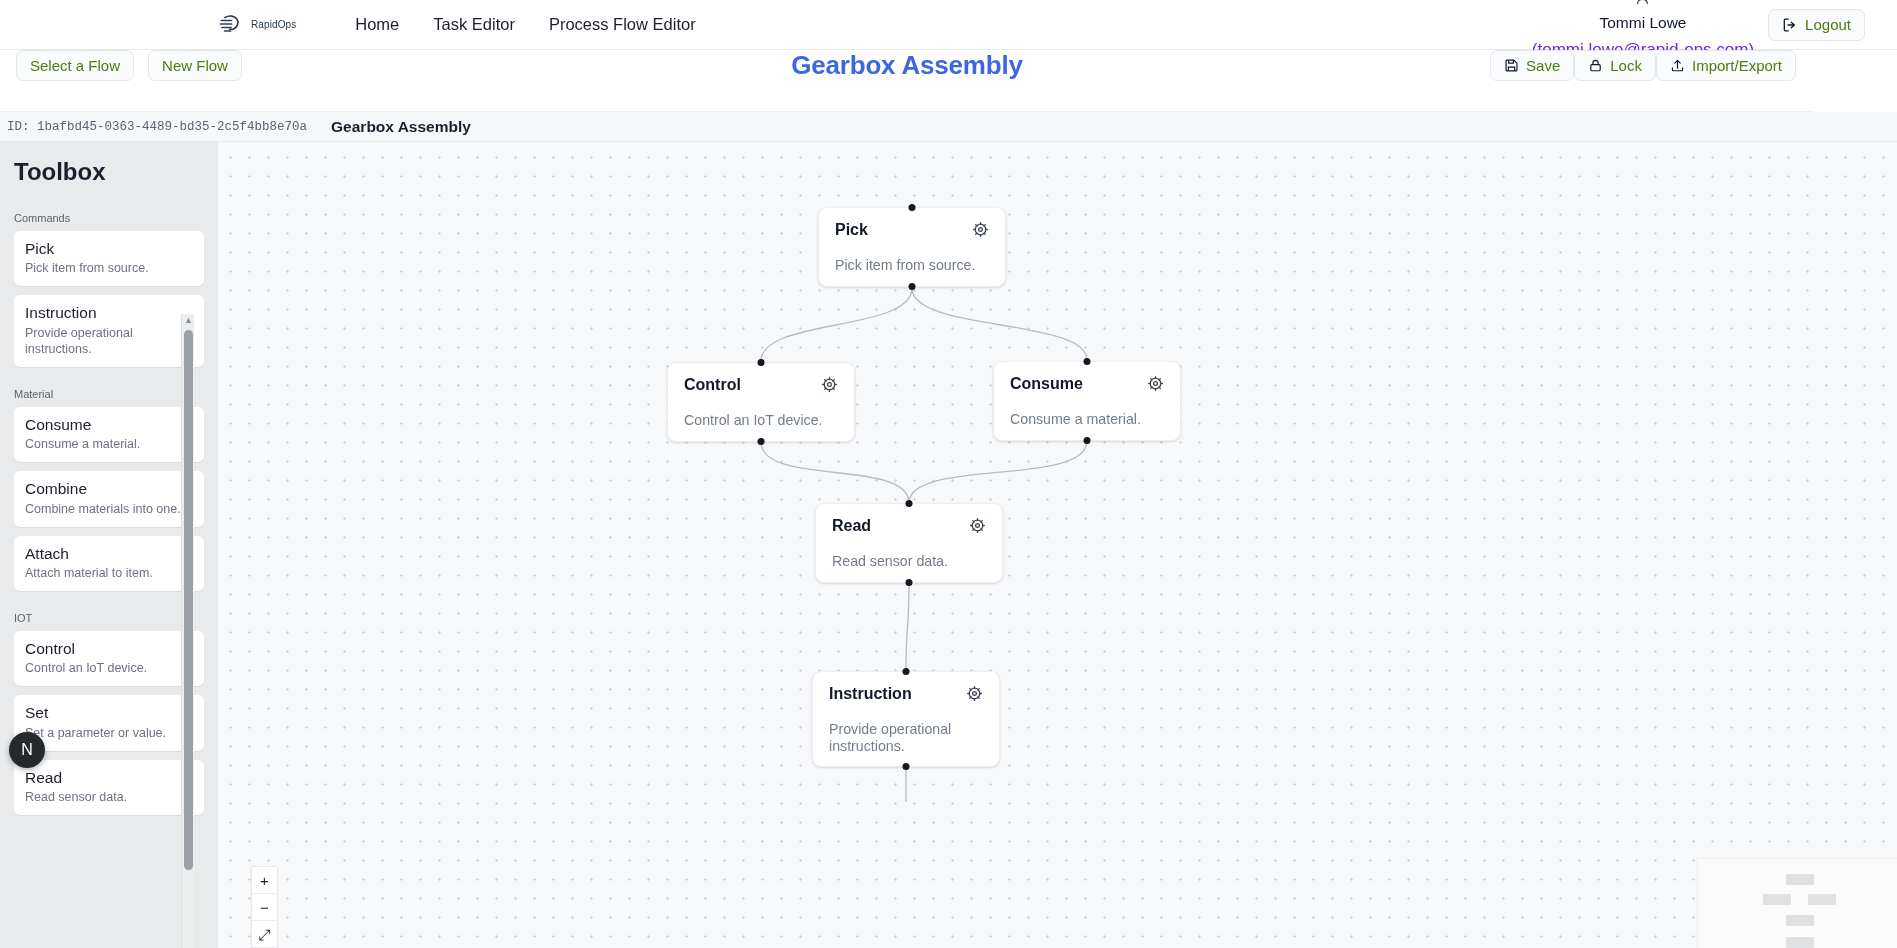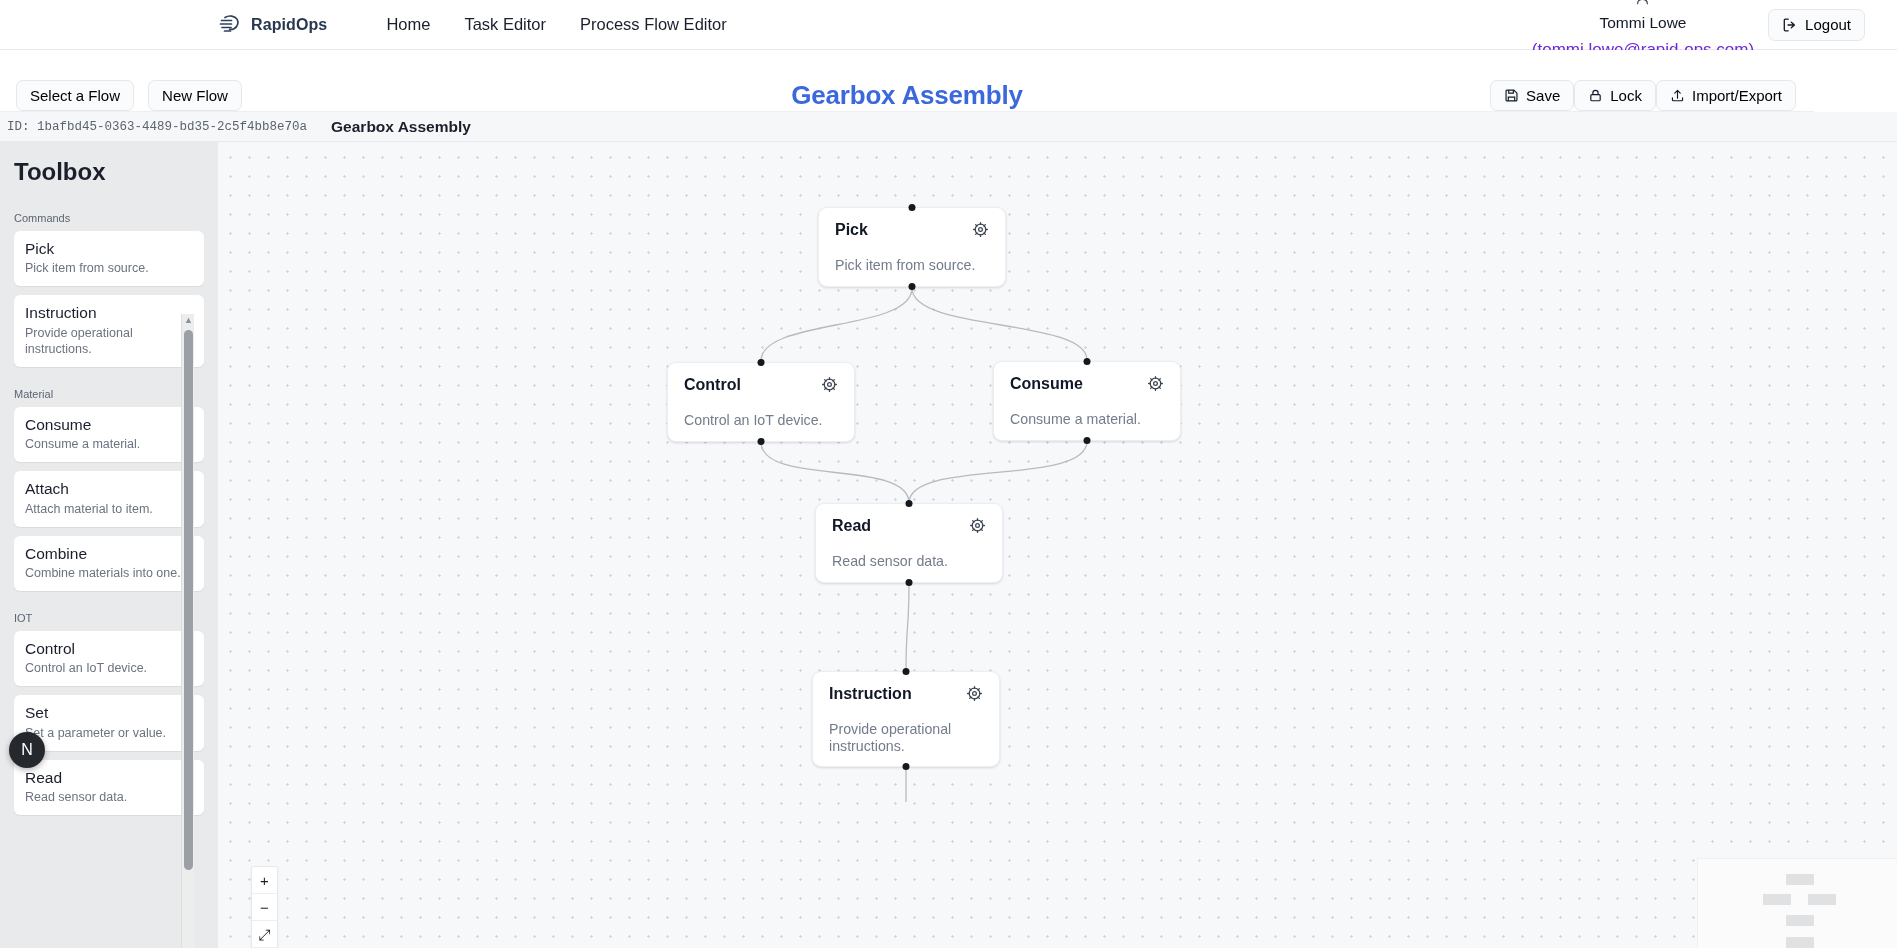"RapidOps" .brand-name { font-size: 16px -> 10px; font-weight: 700 -> 400 }
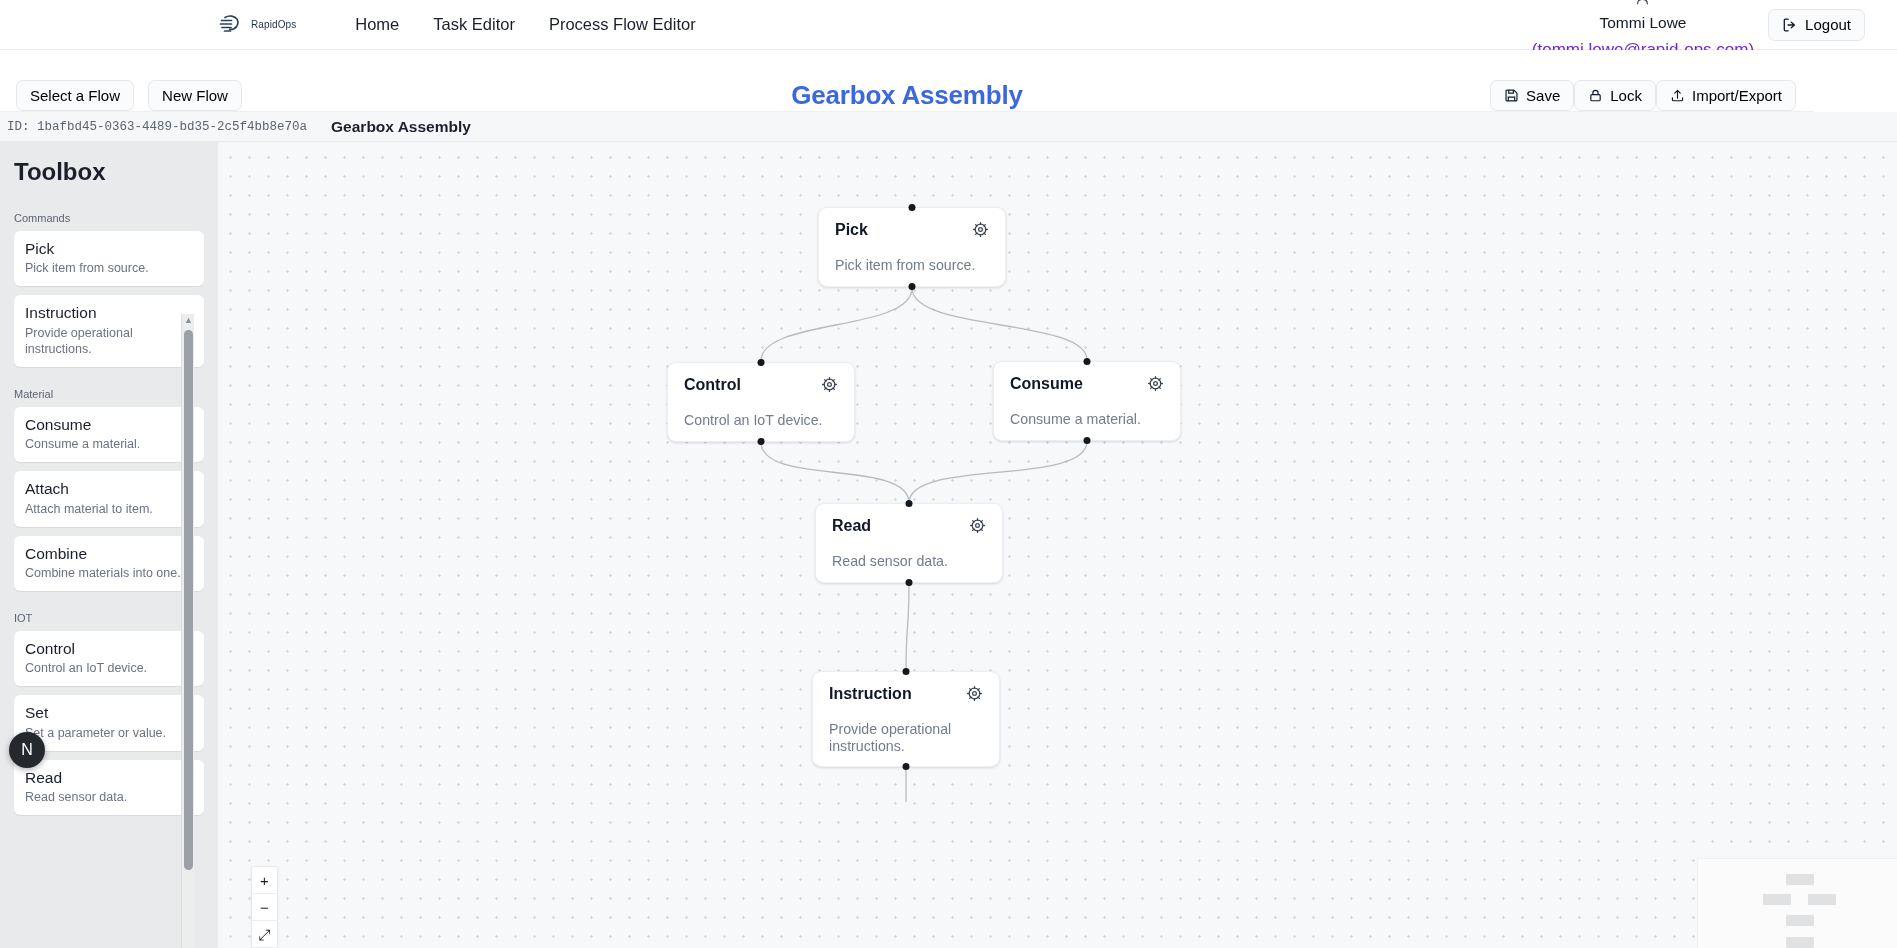"Logout" .btn { color: #000000 -> #4d7c0f }
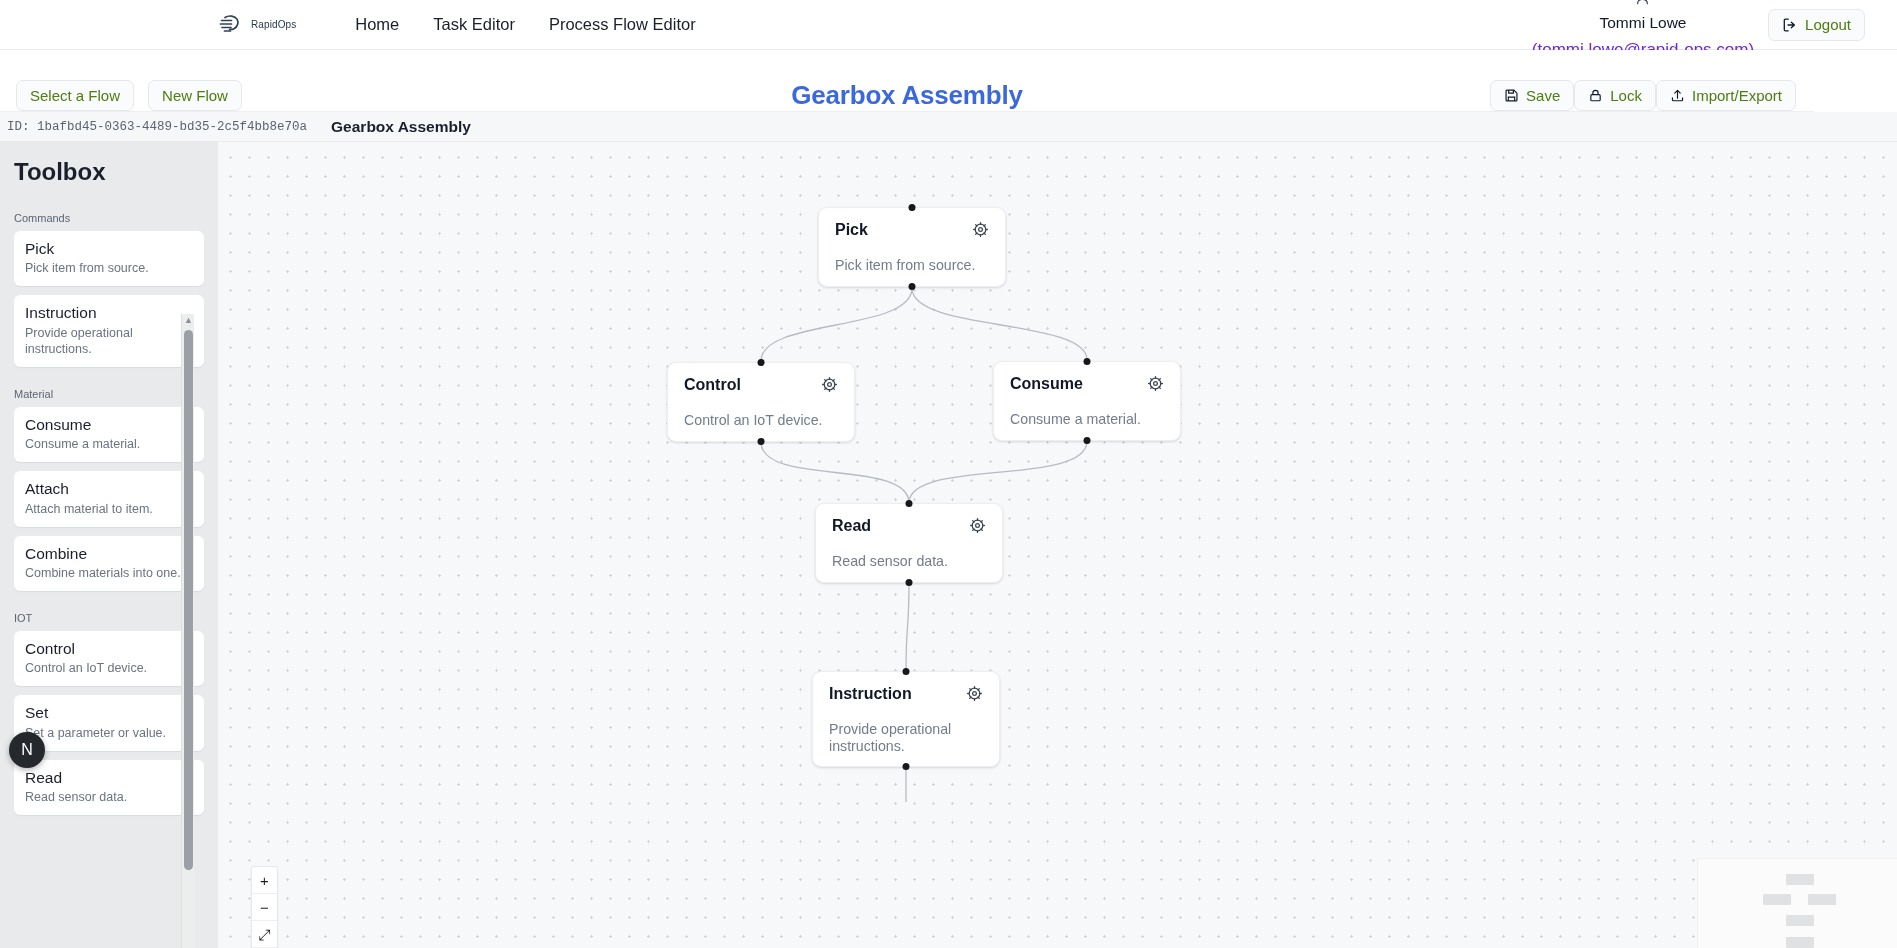"Select a Flow" .toolbar { align-items: flex-end -> flex-start }
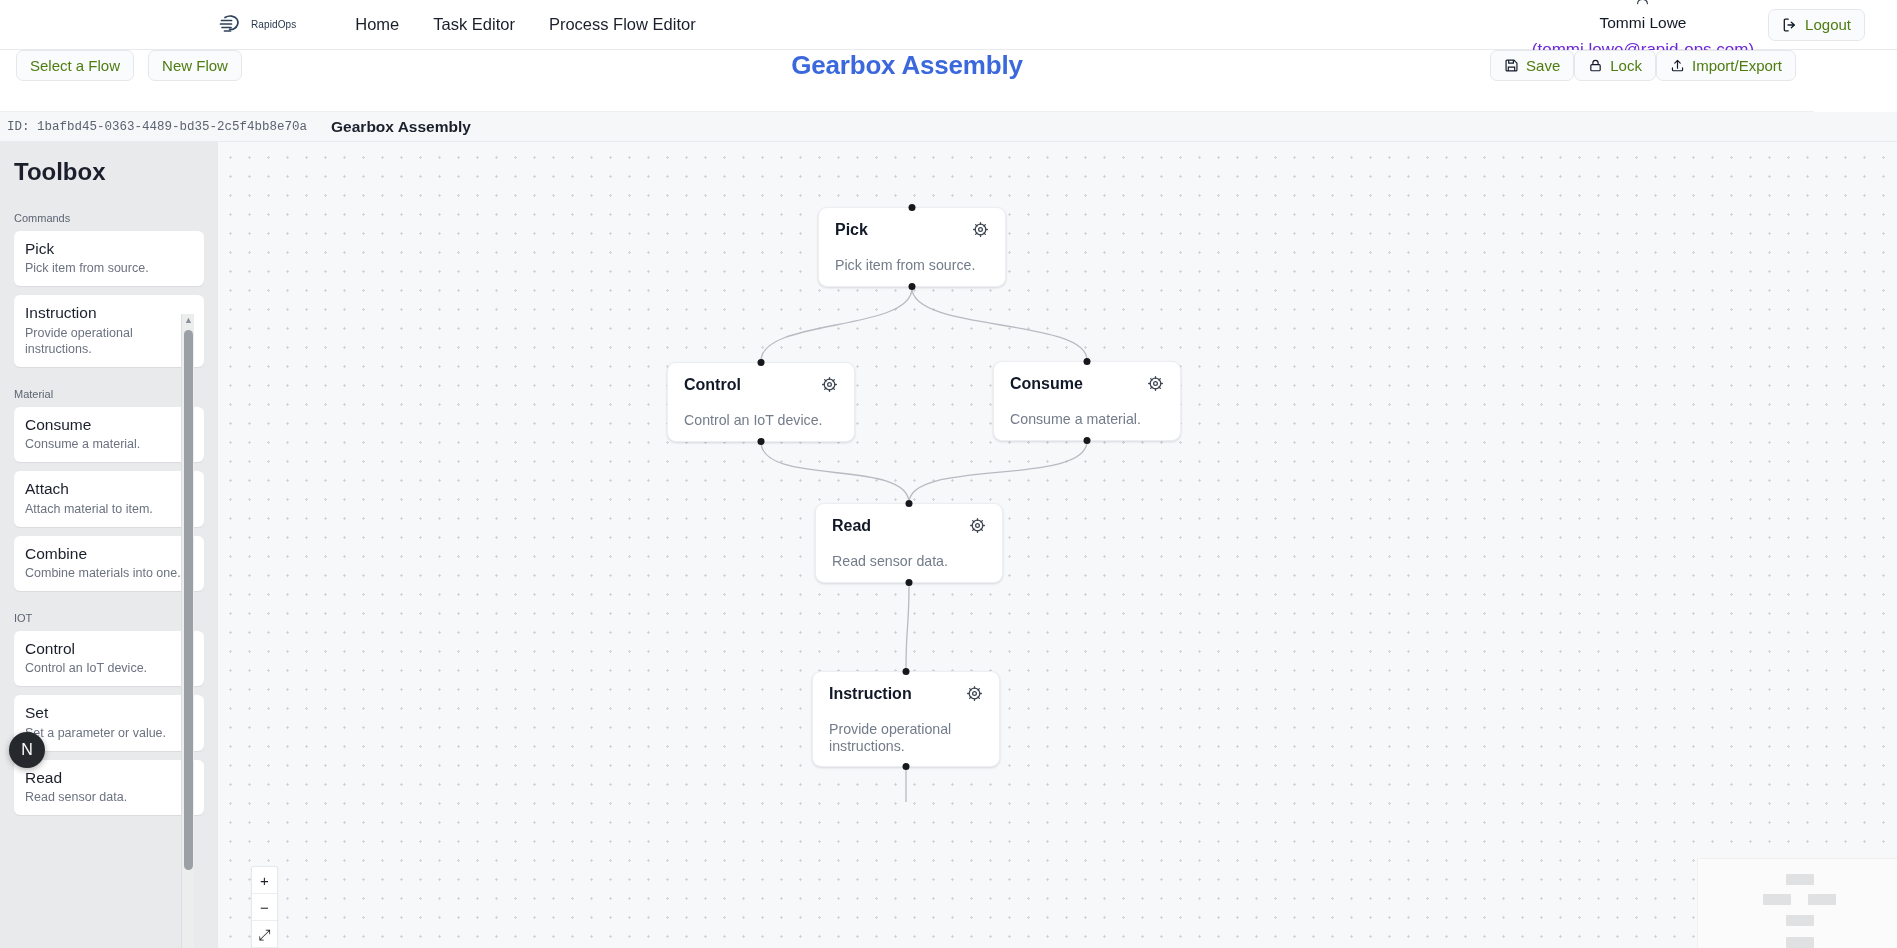"Attach" div.sb-card { order: before "Combine" -> after "Combine" }
